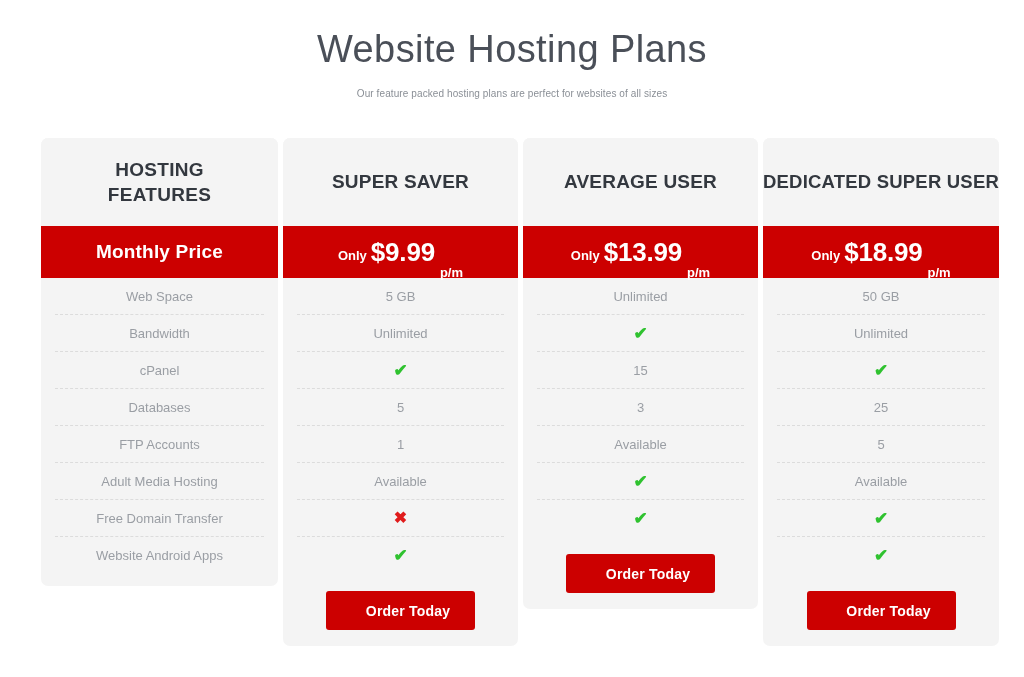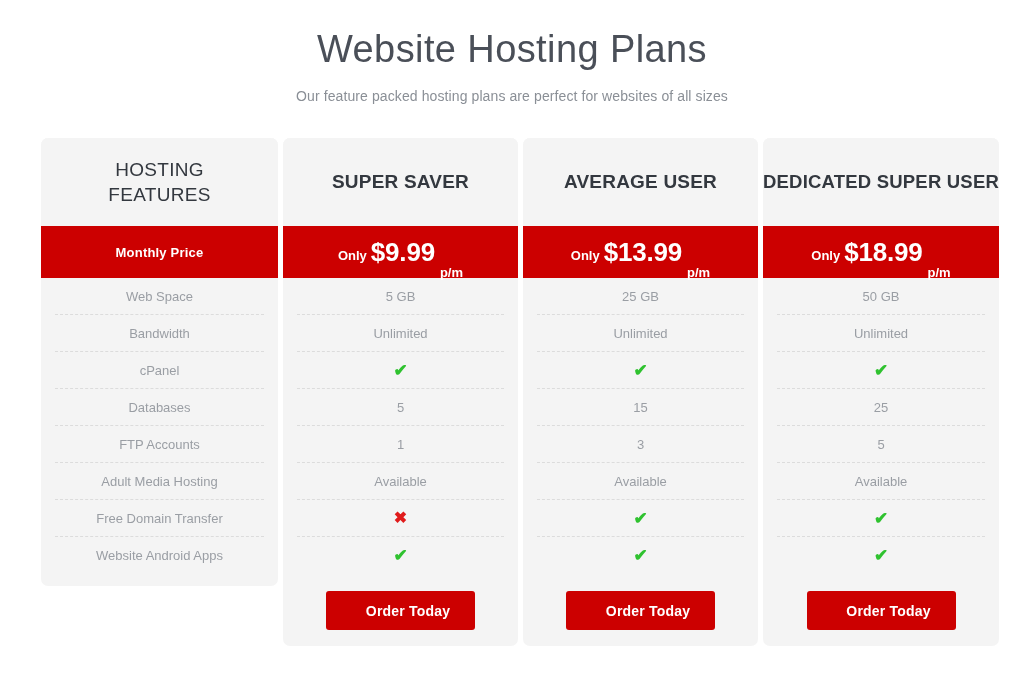"Our feature packed hosting plans" .page-subtitle { font-size: 14px -> 10px }
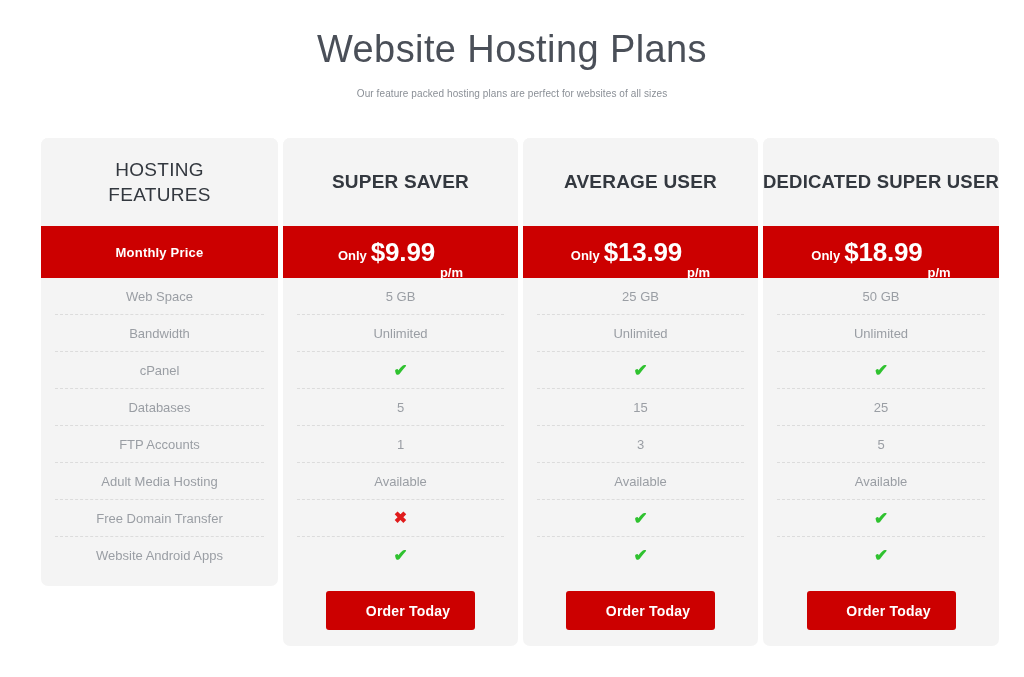"HOSTING" .features-title { font-weight: normal -> bold }
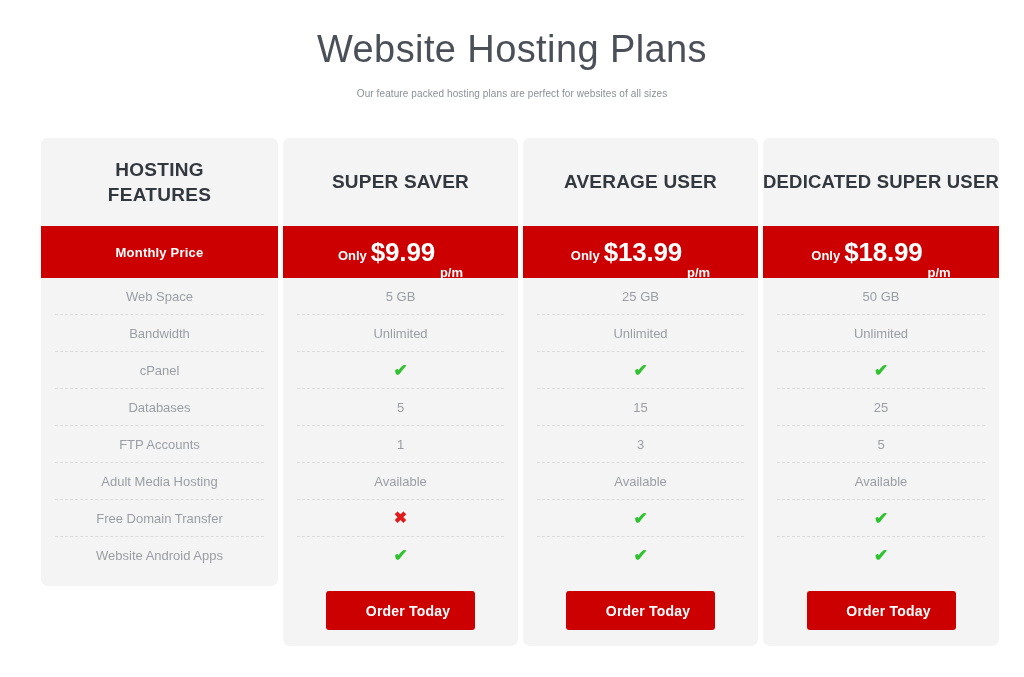"Monthly Price" .price-label { font-size: 13px -> 19px }
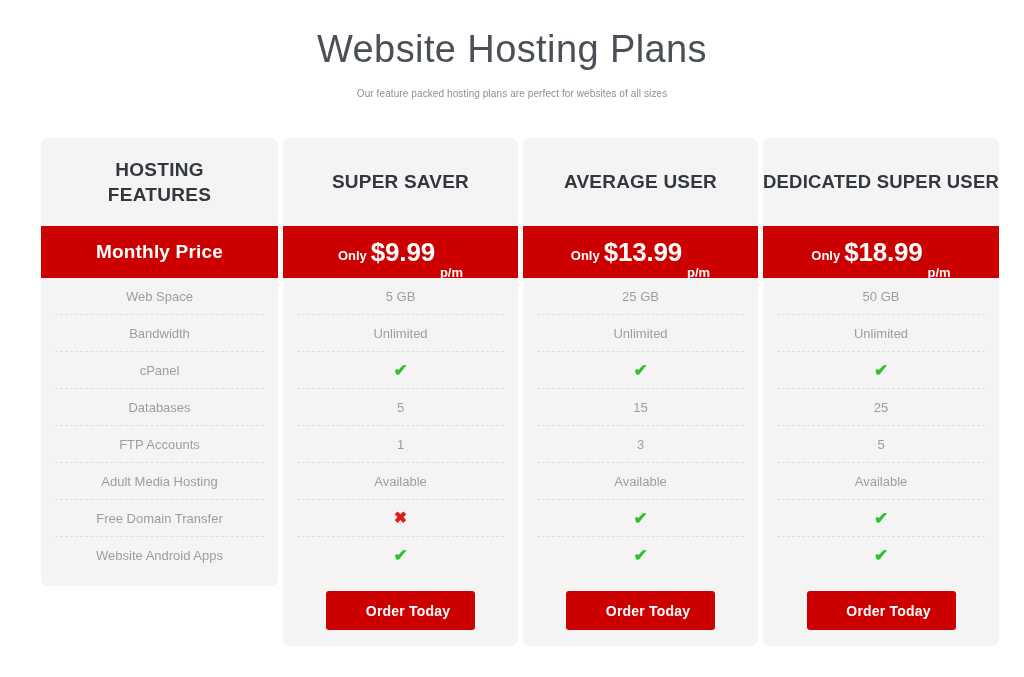"25 GB" div.row { html: <div>25 GB</div> -> none }
